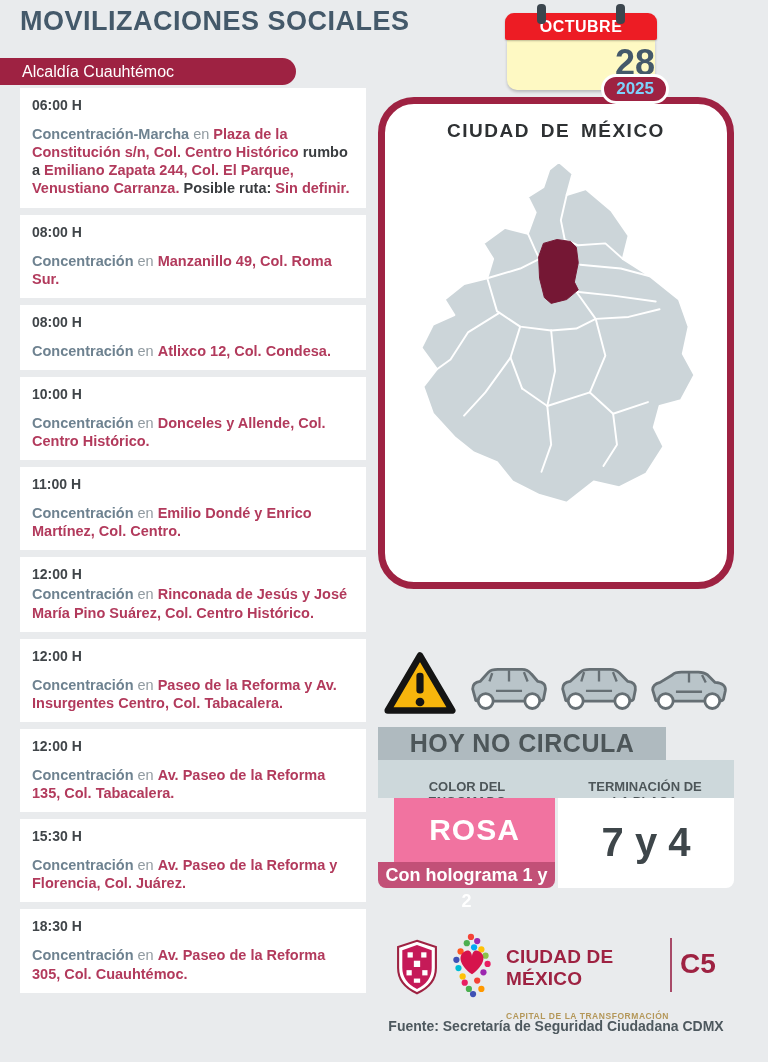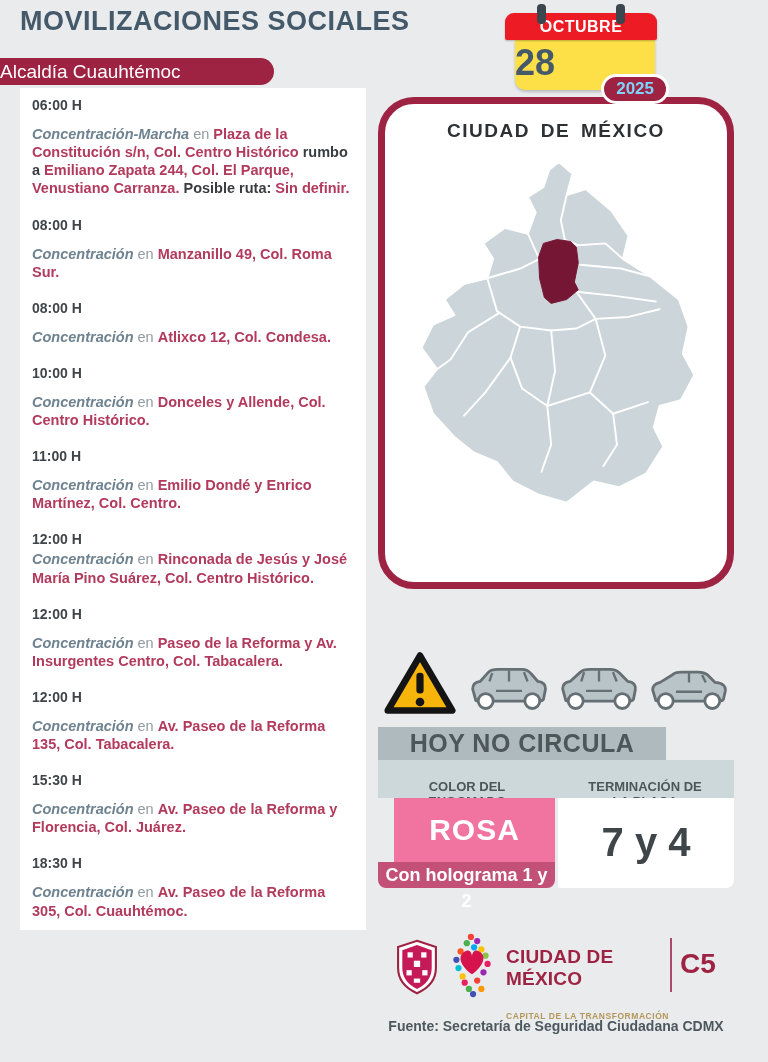"Alcaldía Cuauhtémoc" .alcaldia-pill { font-size: 19px -> 16px; padding-left: none -> 22px }
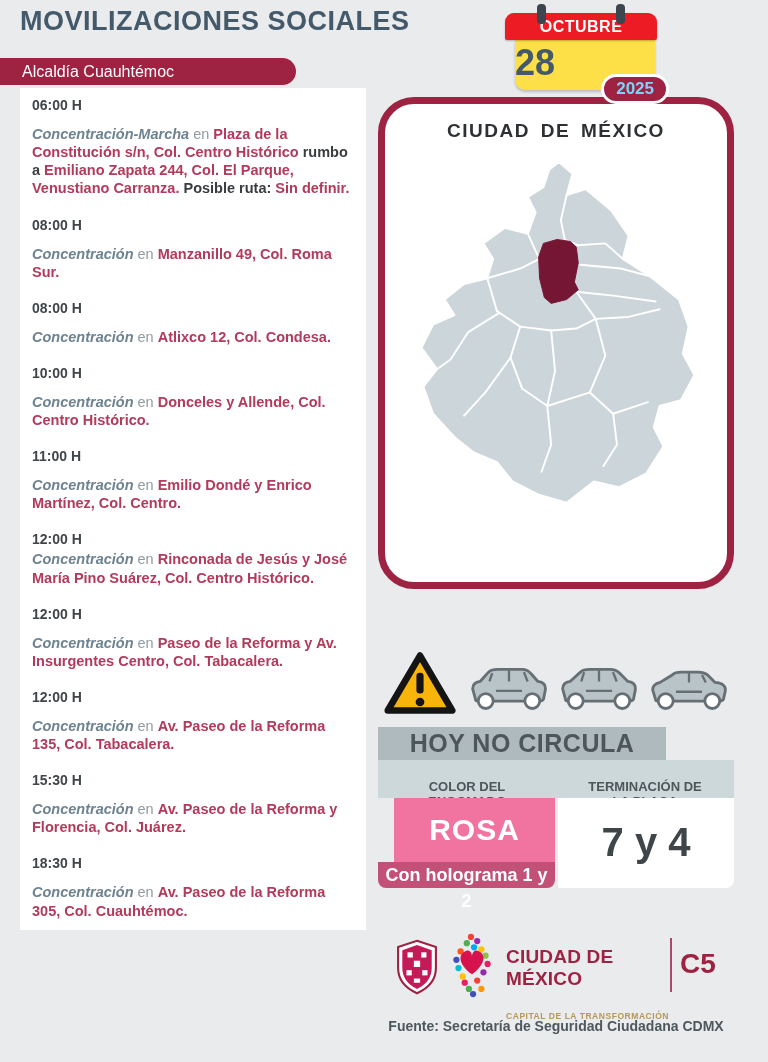"28" .cal-body { background: #fde047 -> #fef9c3; left: 10px -> 2px; text-align: left -> right }
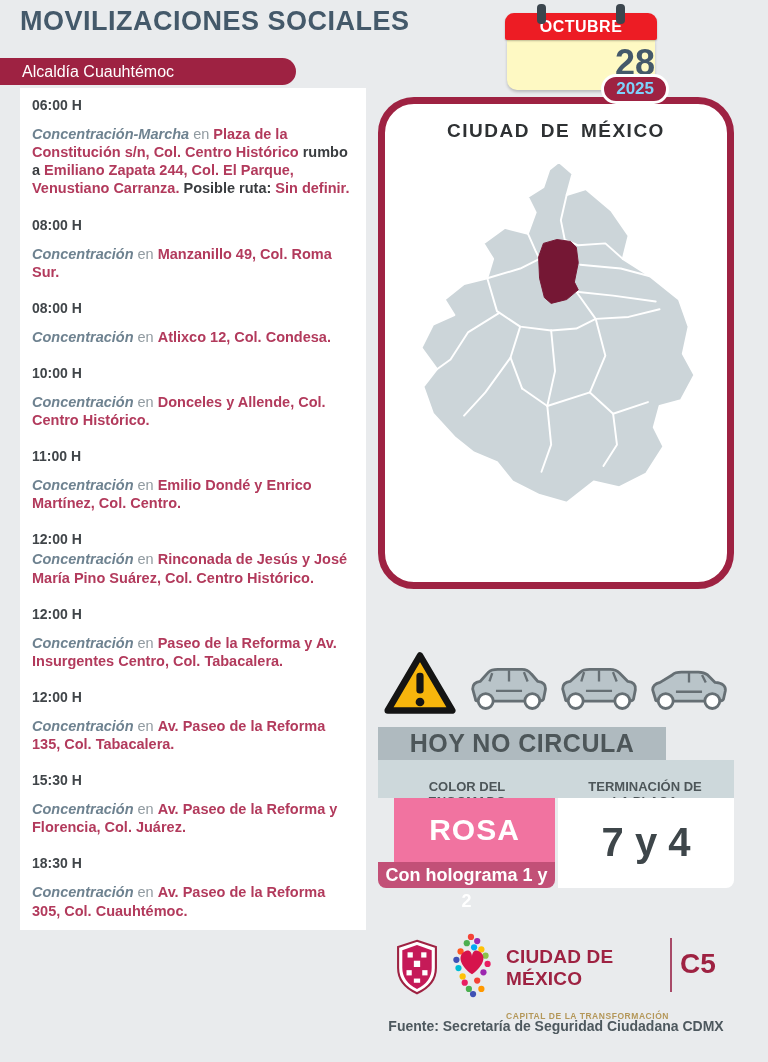"06:00 H" .event-card { margin-bottom: 0 -> 7px }
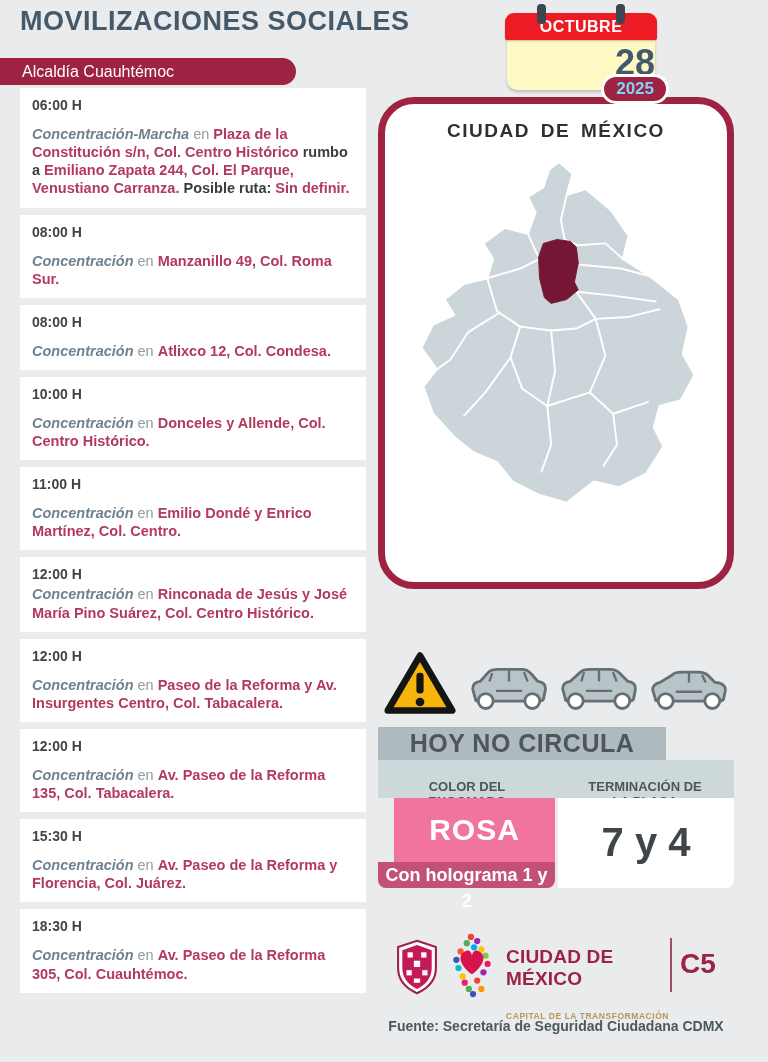"Concentración-Marcha" .seg-action { font-style: italic -> none }
